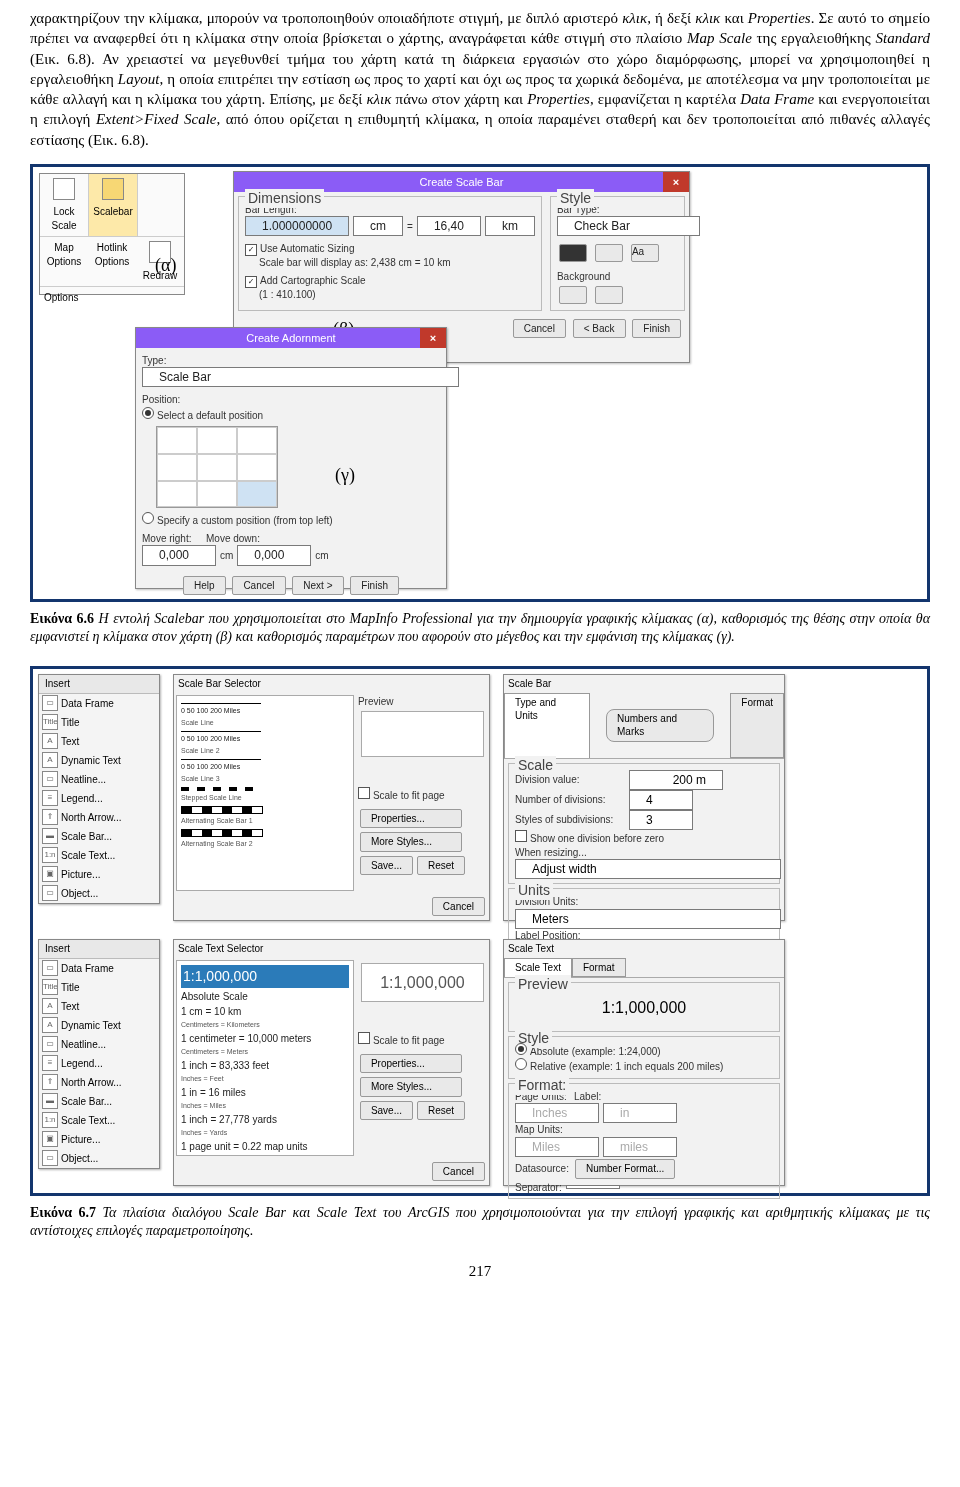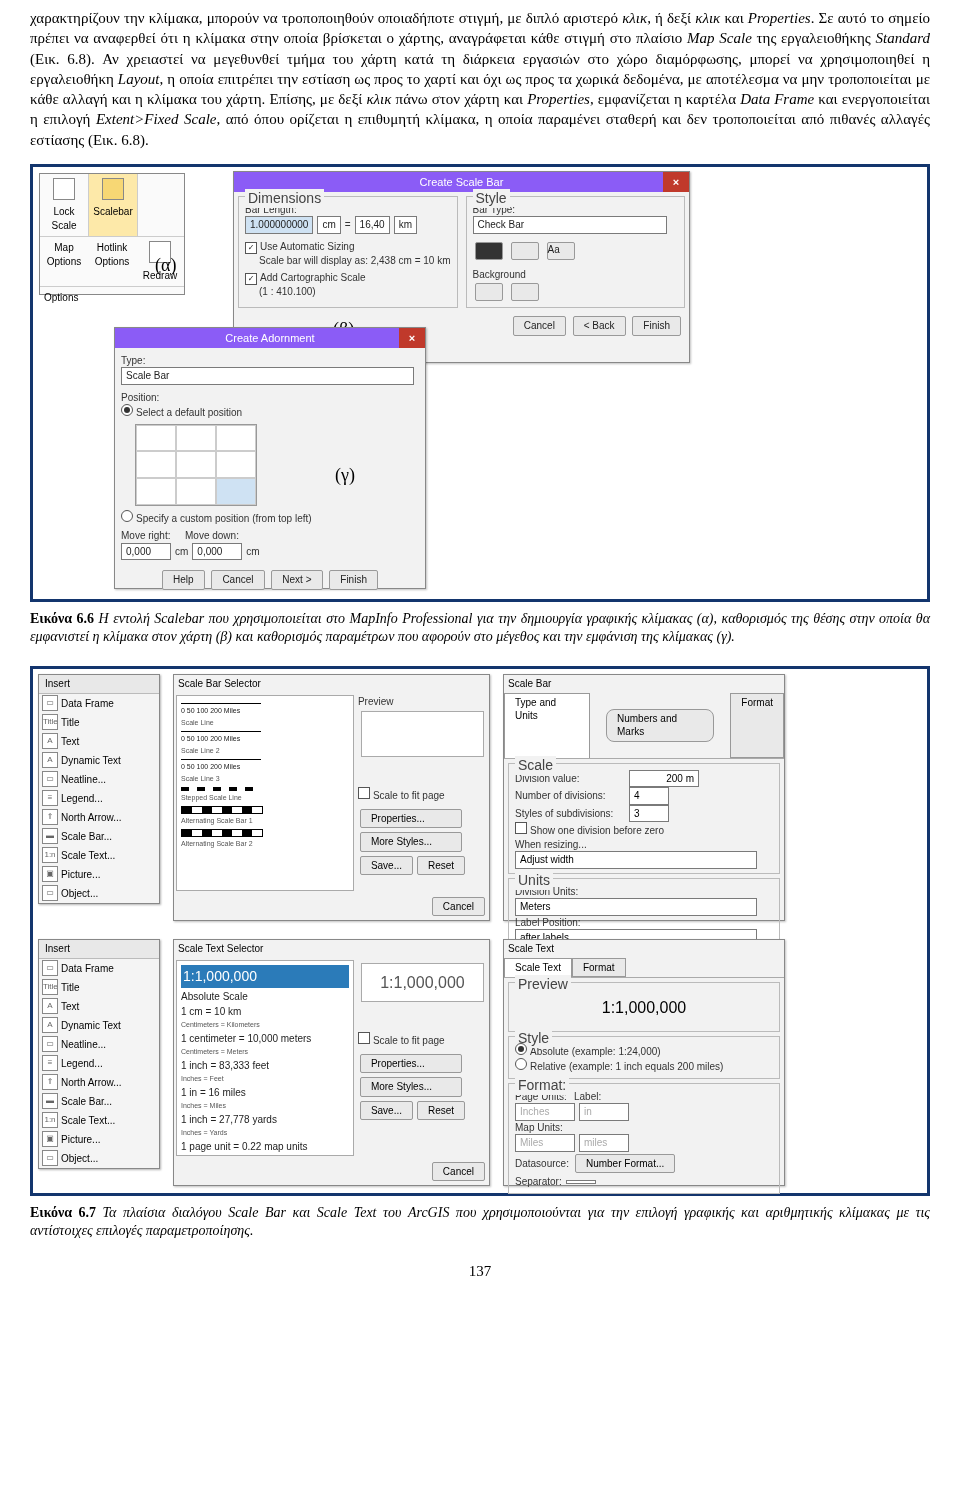"1.000000000" .field { font-size: 10px -> 12px; padding: 1px 4px -> 1px 16px }
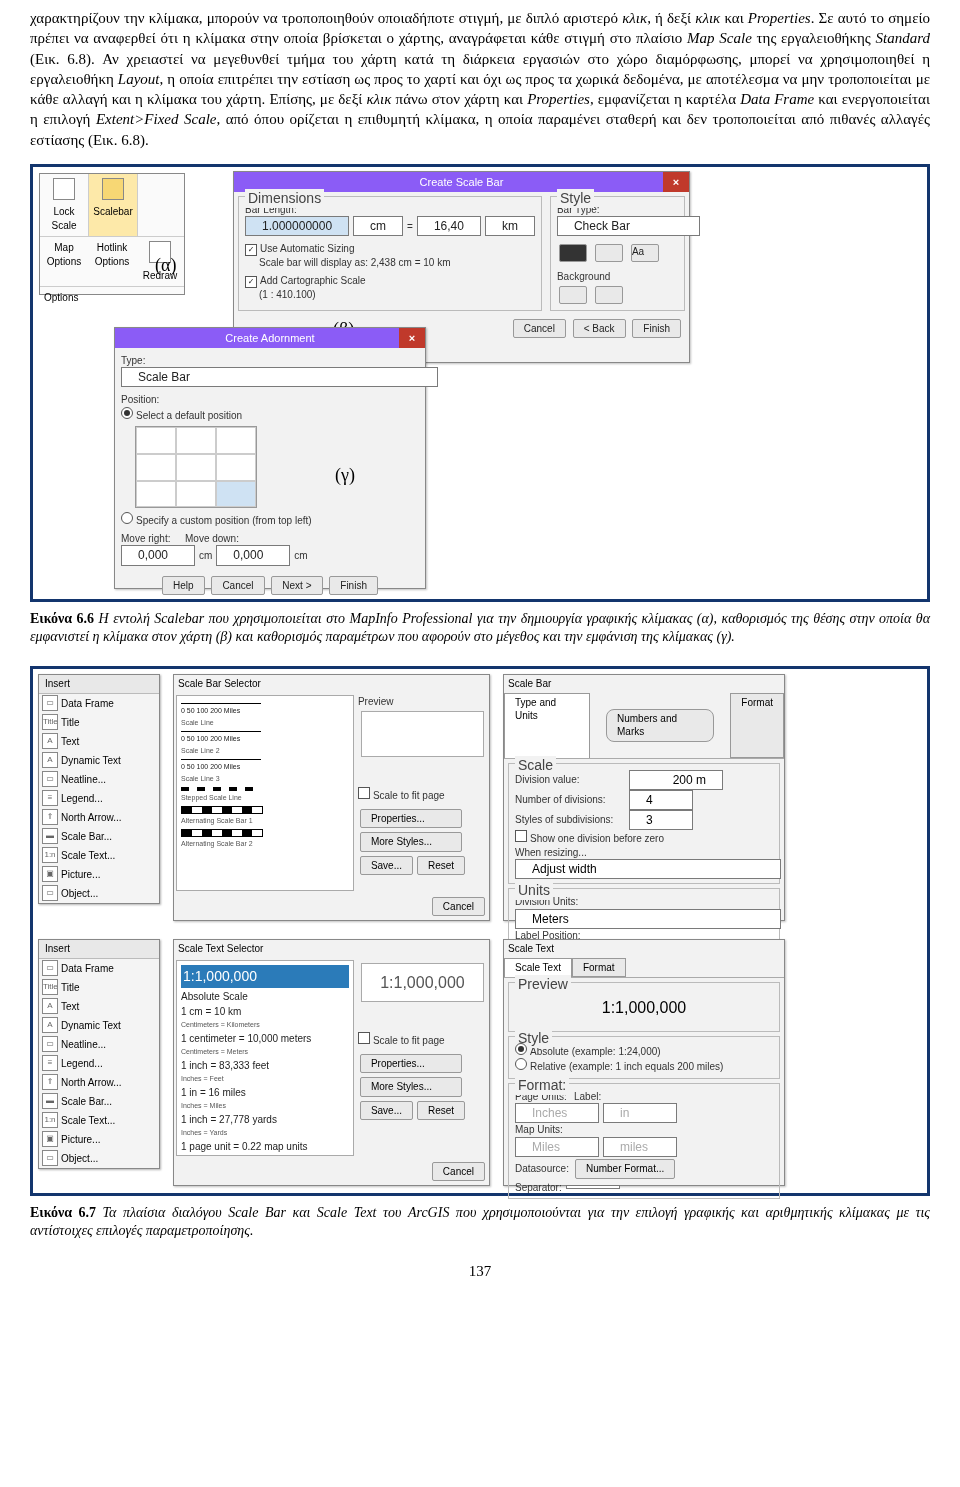"Create Adornment" div.gray-panel { left: 81px -> 102px }
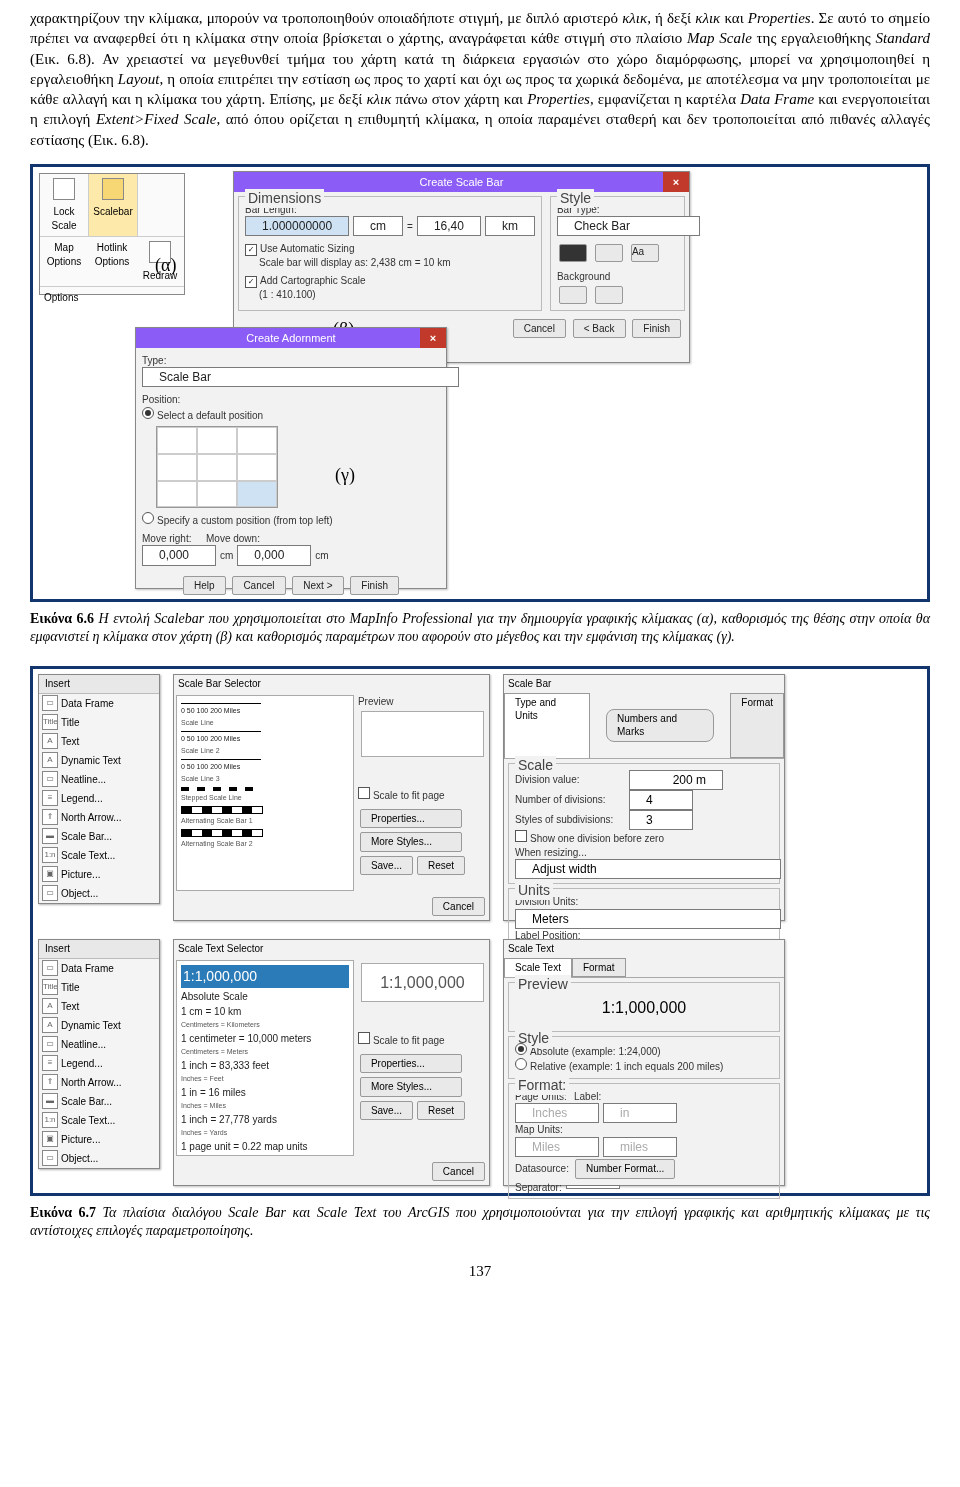"137" div.pagenum { text: 137 -> 217 }
